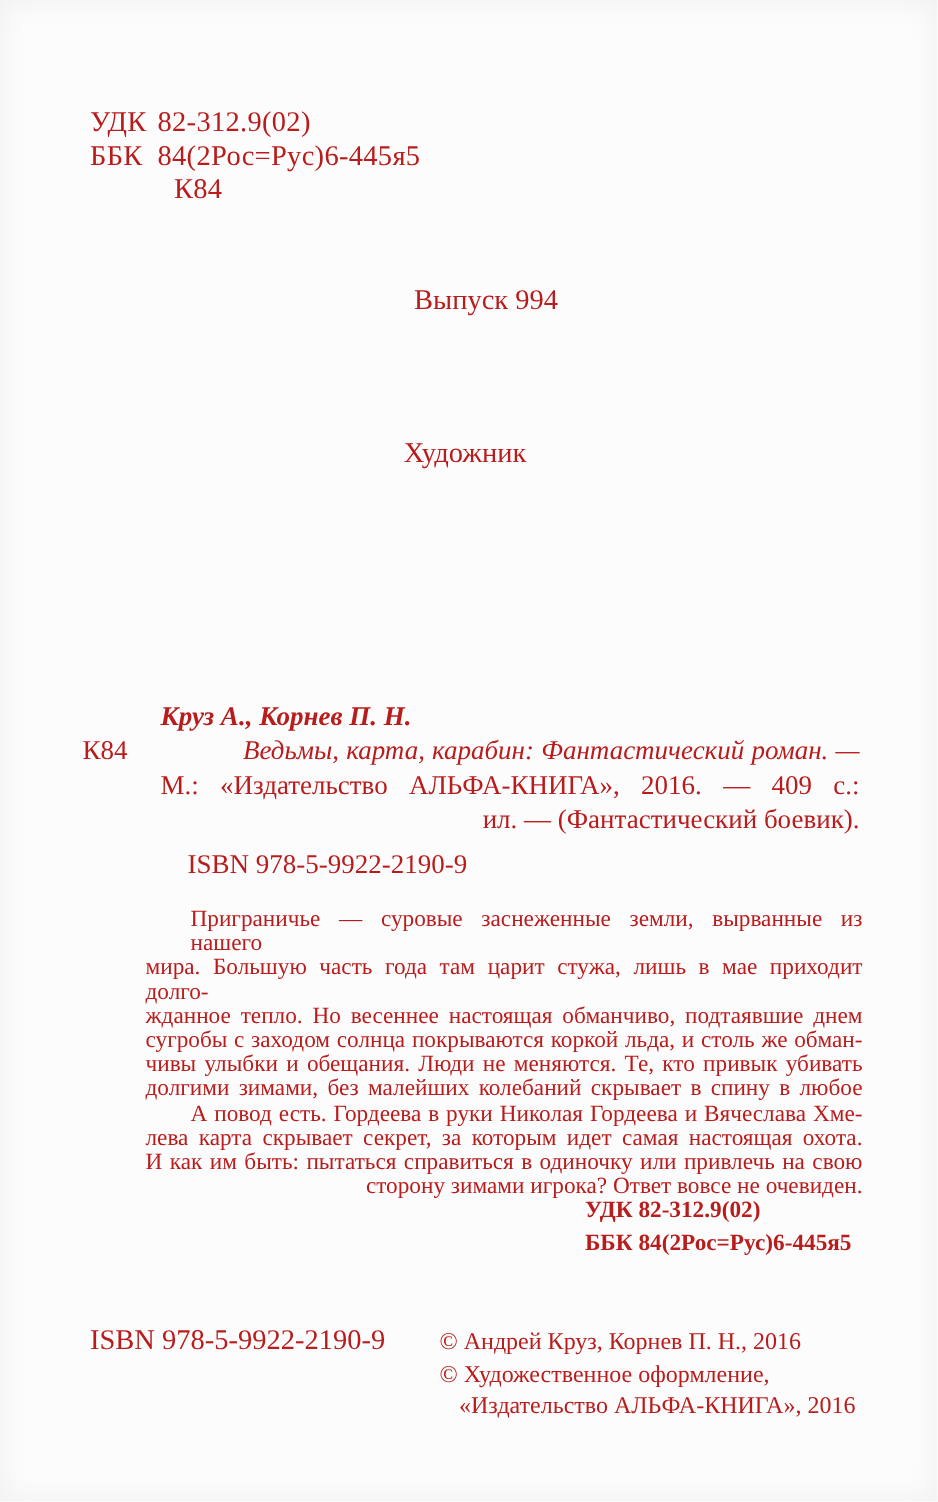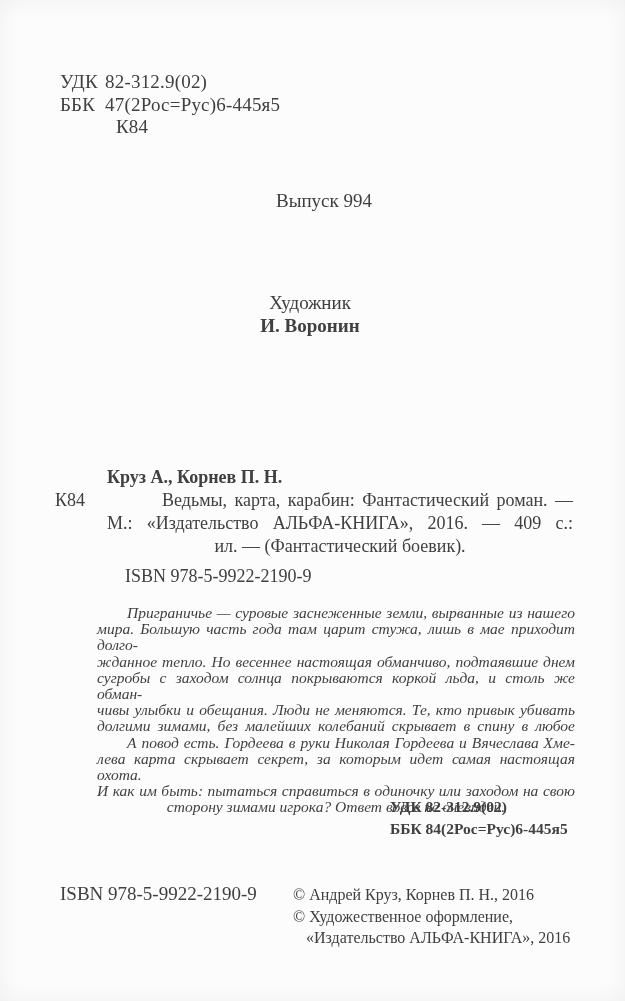"УДК 82-312.9(02)" .page { color: #404040 -> #b91c1c }
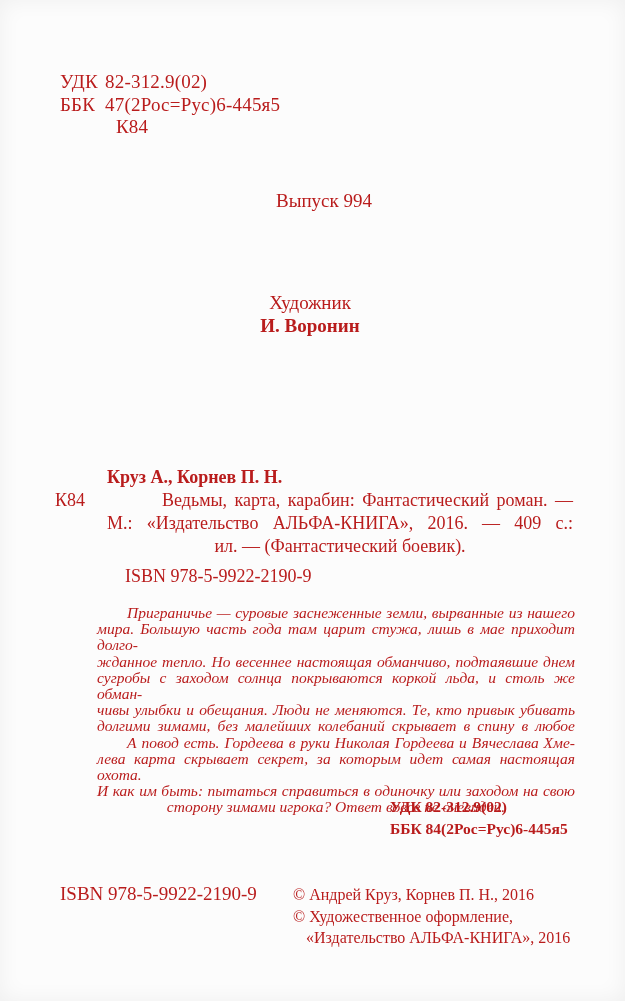"47(2Рос=Рус)6-445я5" span { text: 47 -> 84 }
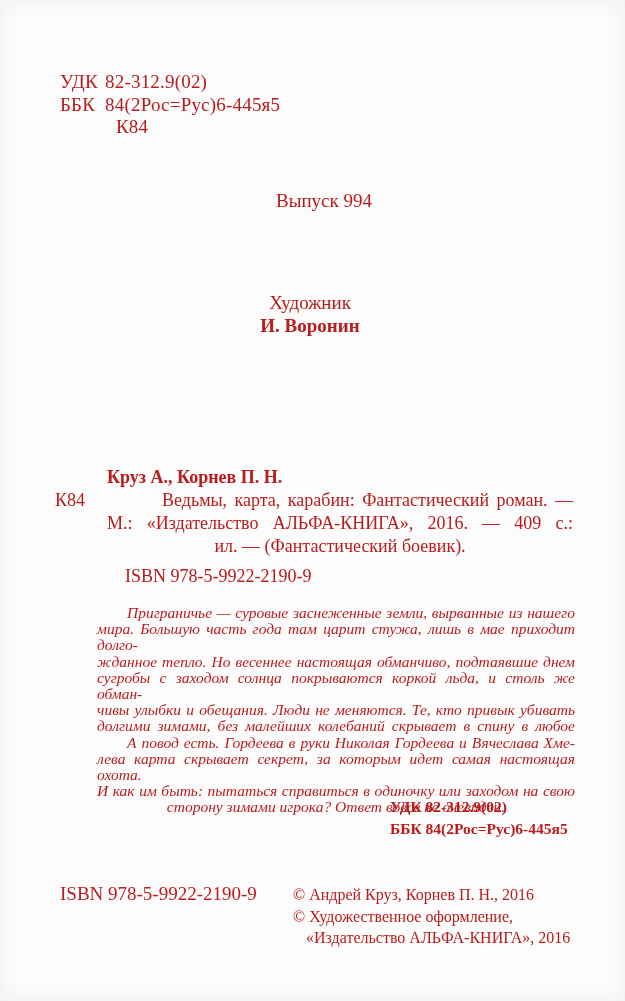"И. Воронин" div.artist-name { html: <div>И. Воронин</div> -> none }
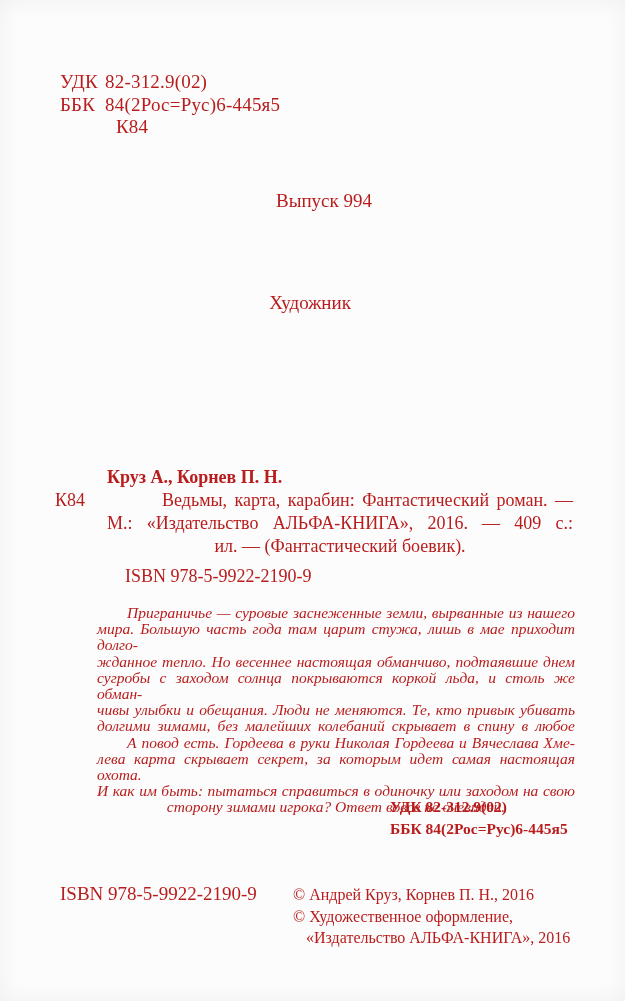"Круз А., Корнев П. Н." .catalog-authors { font-style: none -> italic }
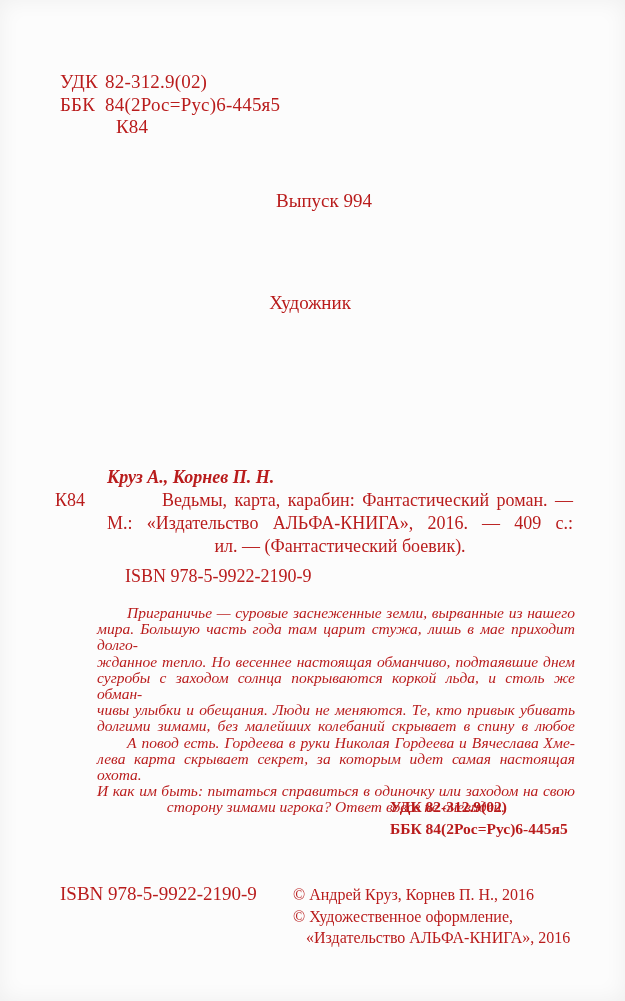"Ведьмы, карта, карабин: Фантастический" .indent1 { font-style: none -> italic }
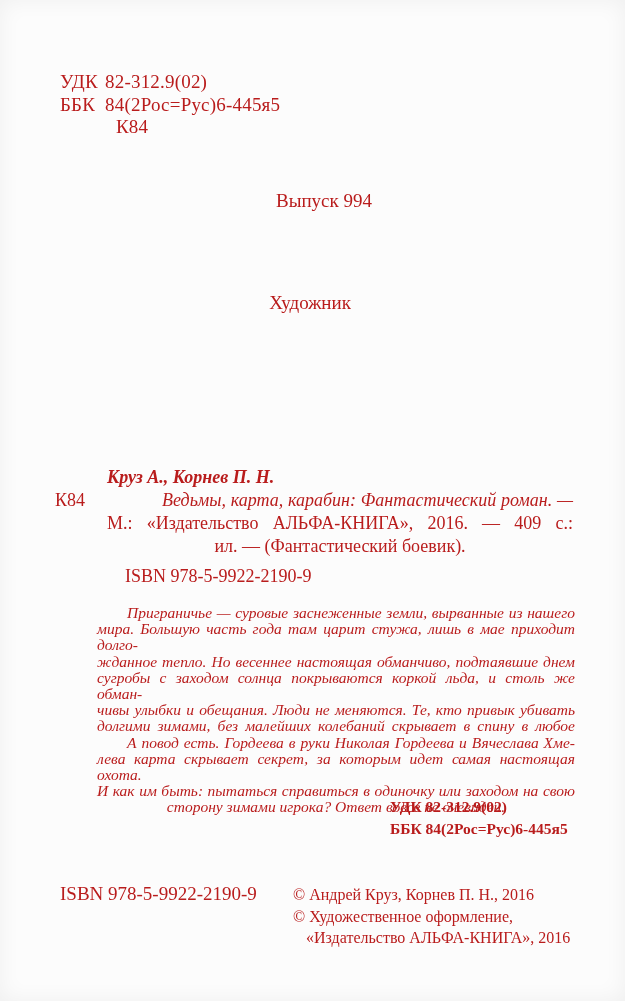"ил. — (Фантастический боевик)." .lline { text-align: center -> right }
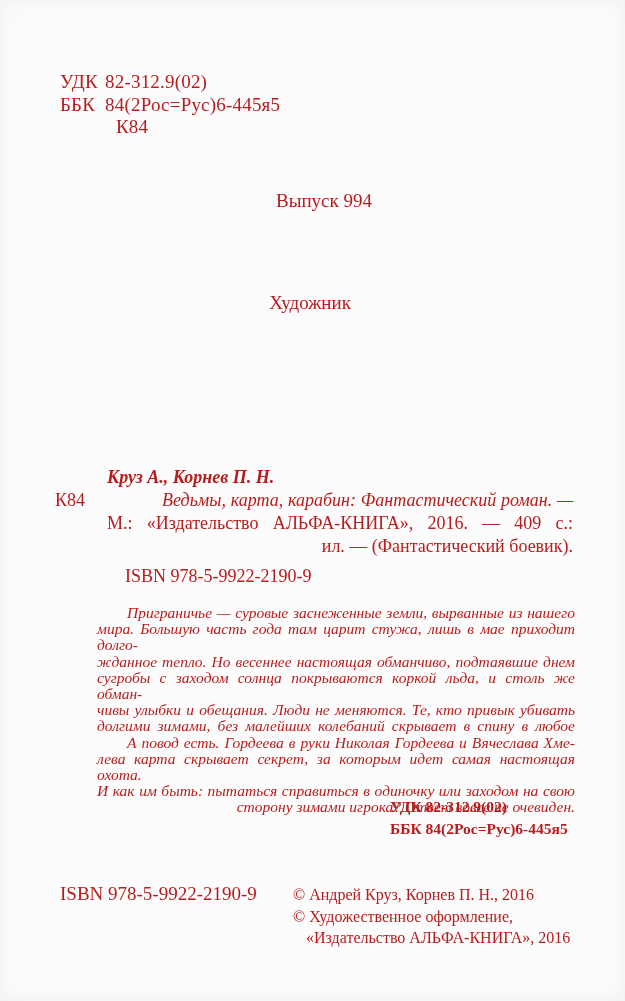"Приграничье — суровые заснеженные земли," .annotation { font-style: italic -> none }
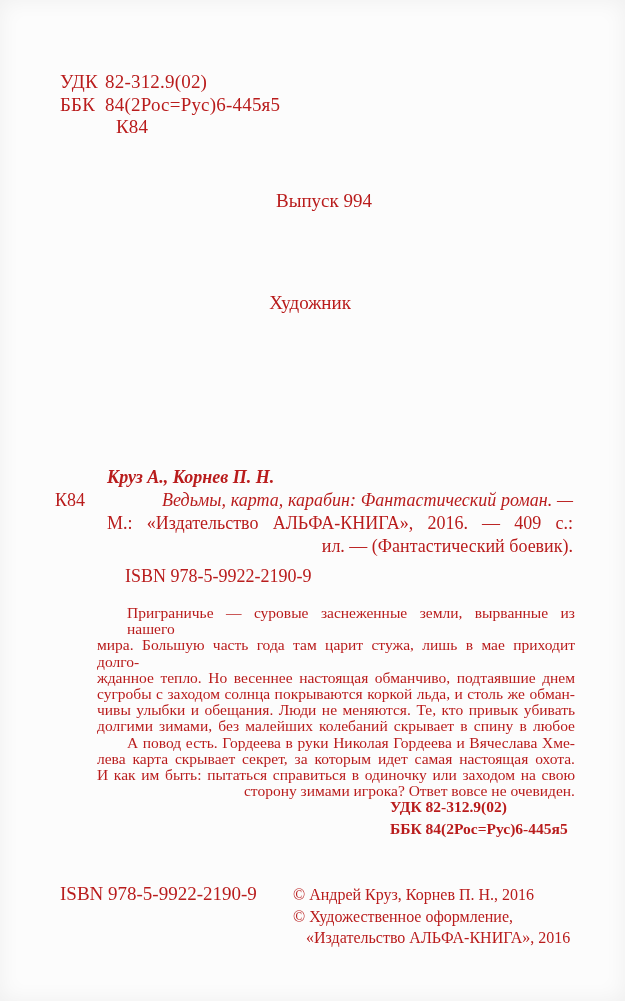"И как им быть: пытаться" div.jline { text: заходом -> привлечь }
